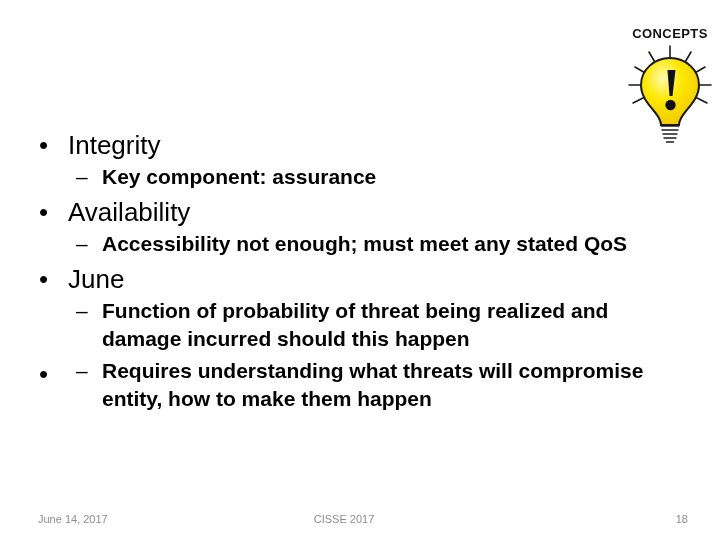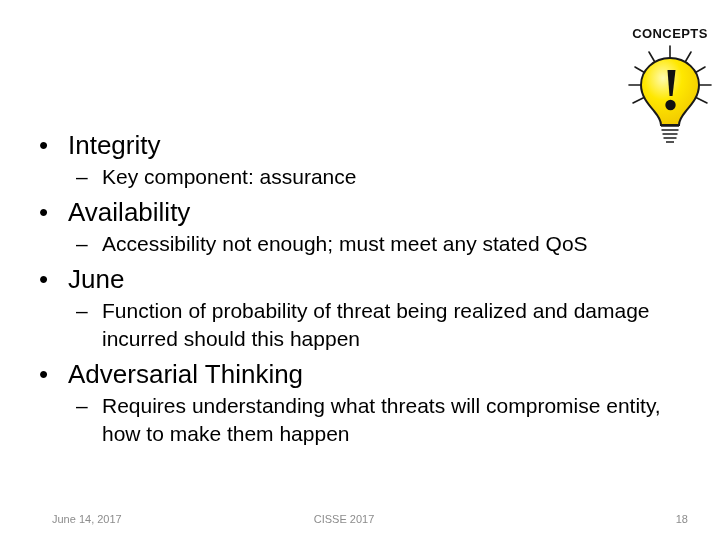"Key component: assurance" .lvl2 .txt { font-weight: none -> bold }
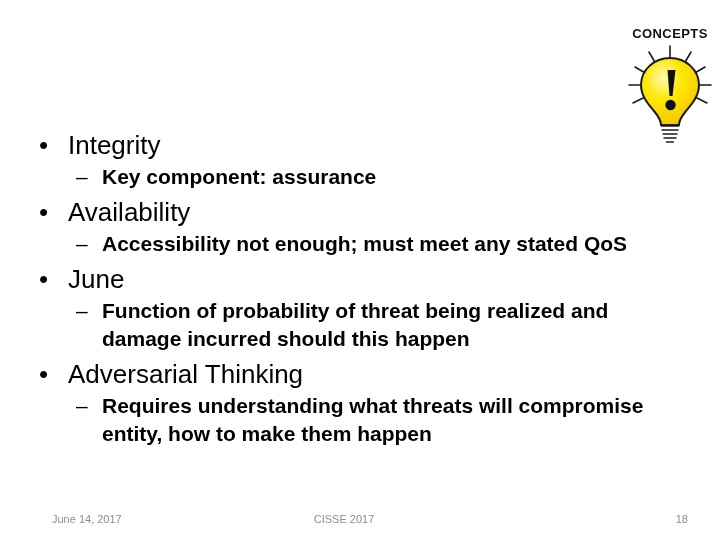"Adversarial Thinking" span.txt { html: <span>Adversarial Thinking</span> -> none }
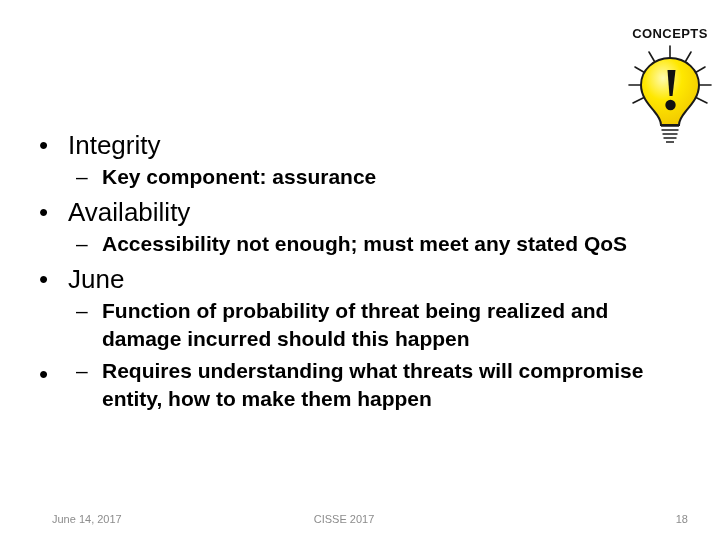"June 14, 2017" #footer-date { left: 52px -> 38px }
